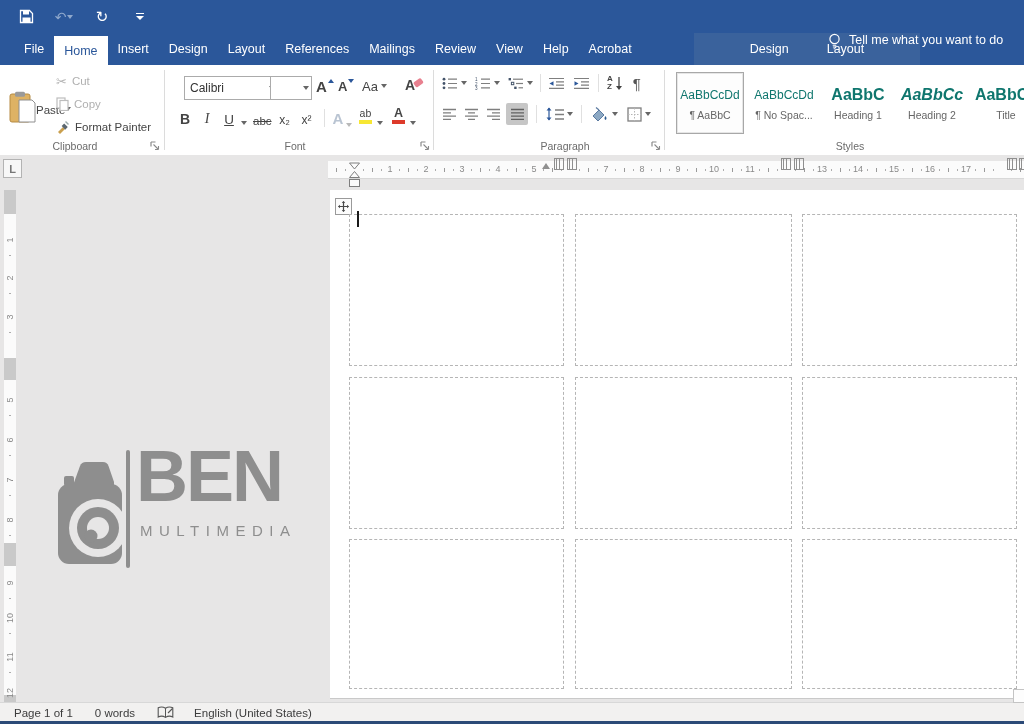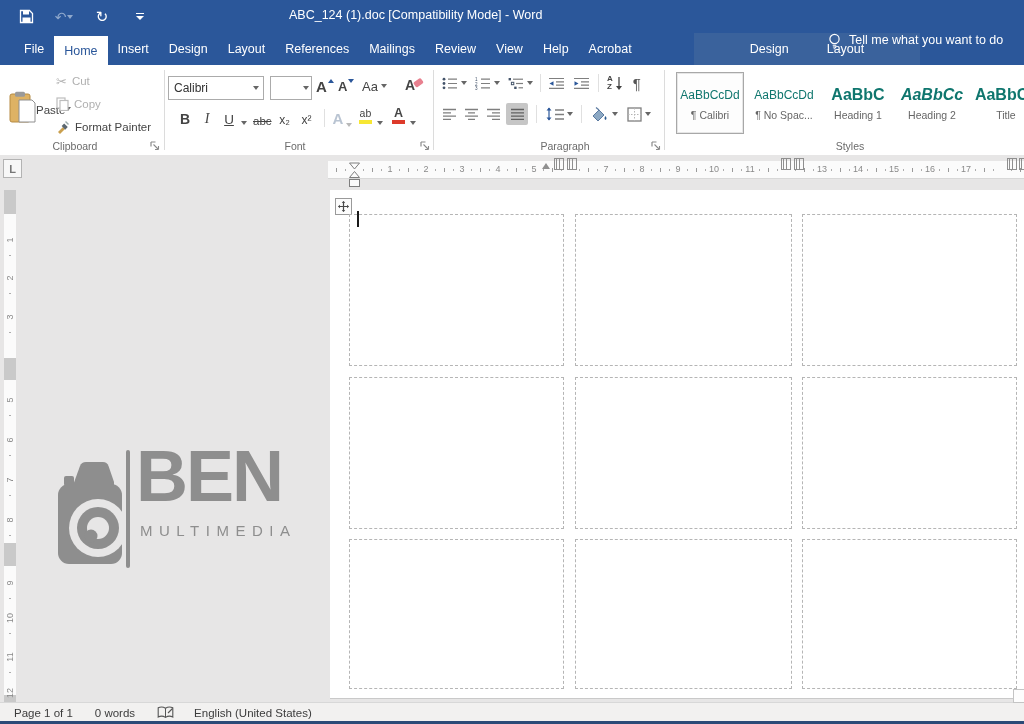"ABC_124 (1).doc [Compatibility Mode] -" div.title-text { html: <div>ABC_124 (1).doc [Compatibility Mode] - Word</div> -> none }
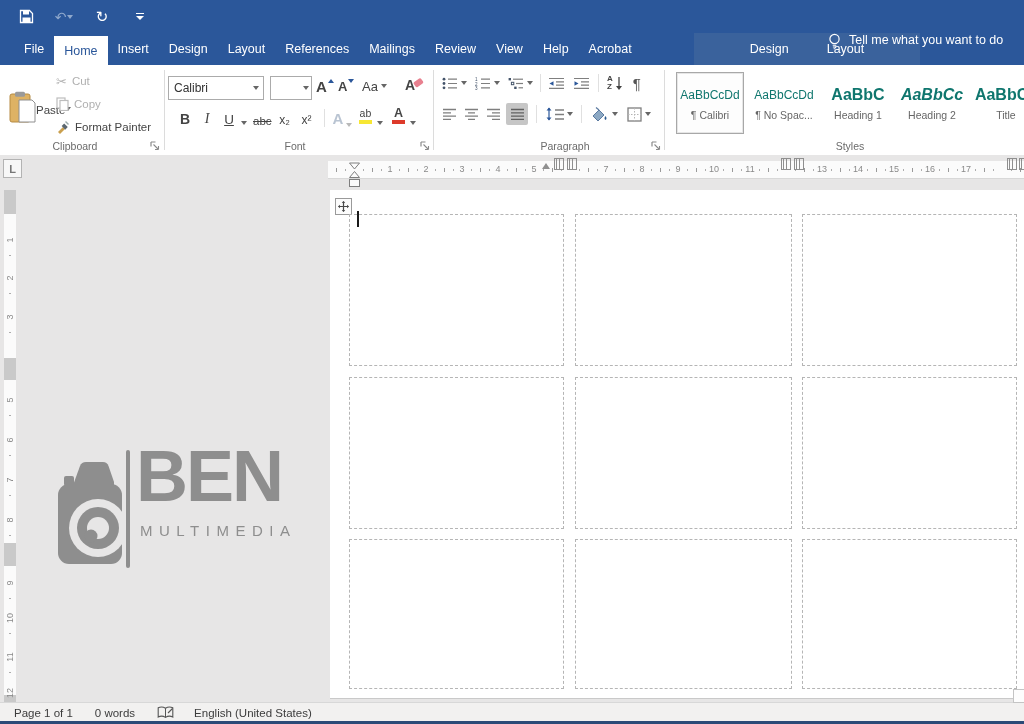"Calibri" div.combo { left: 168px -> 184px }
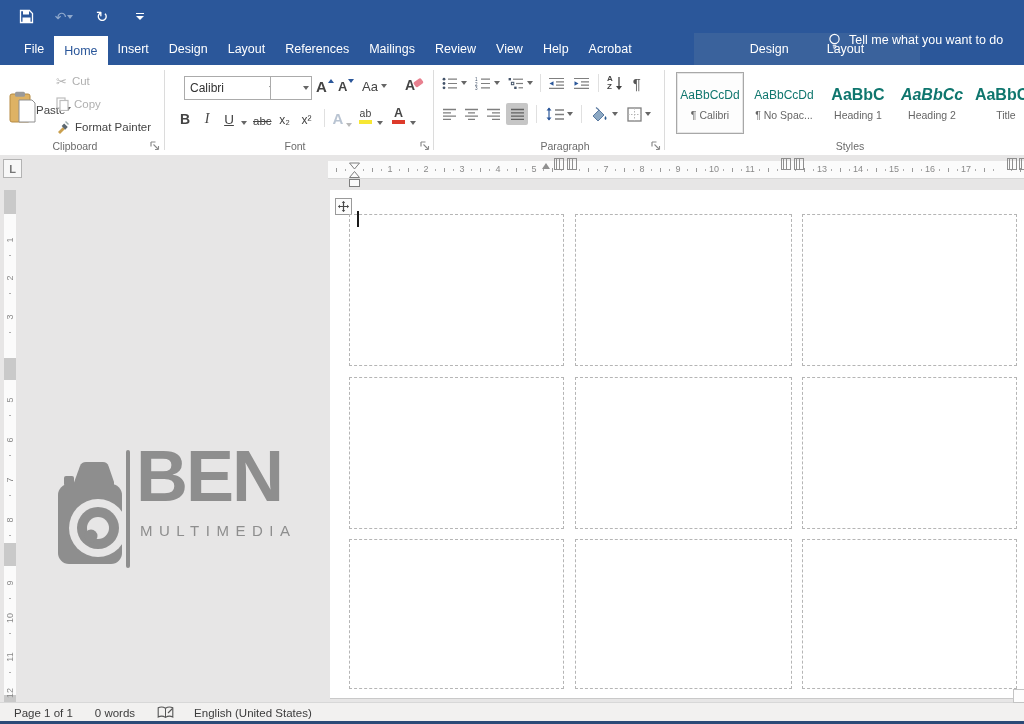"¶ Calibri" div.nm { text: Calibri -> AaBbC }
